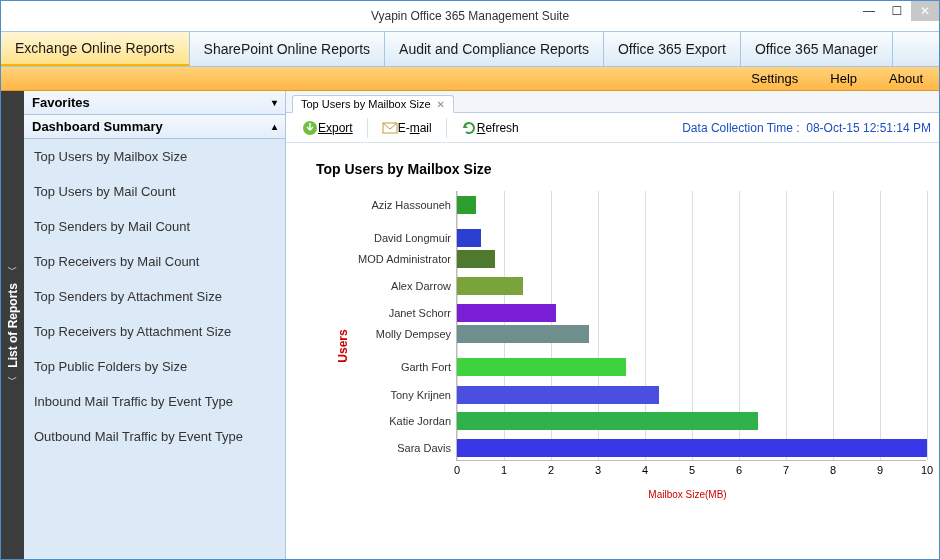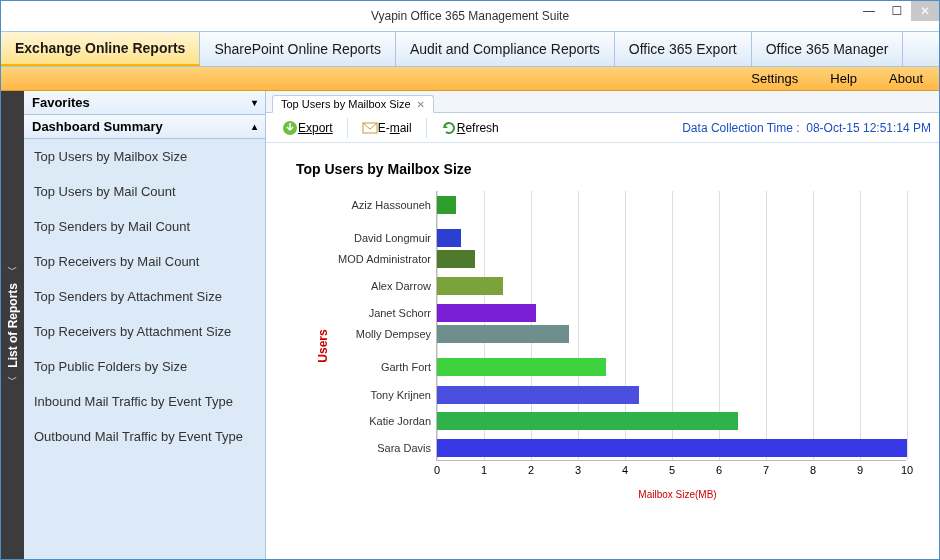"Exchange Online Reports" .navtab:first-child { font-weight: 700 -> 400 }
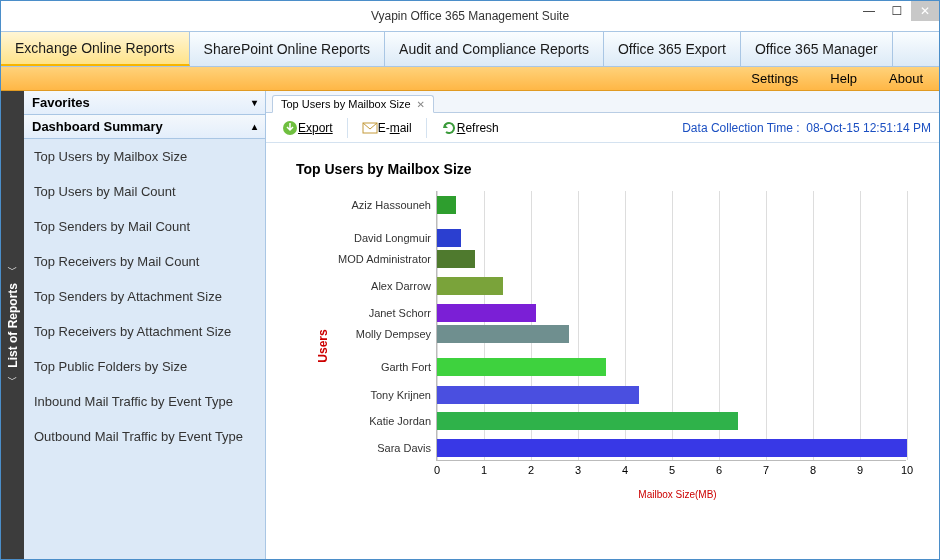"Favorites" .sidebar { width: 242px -> 262px }
